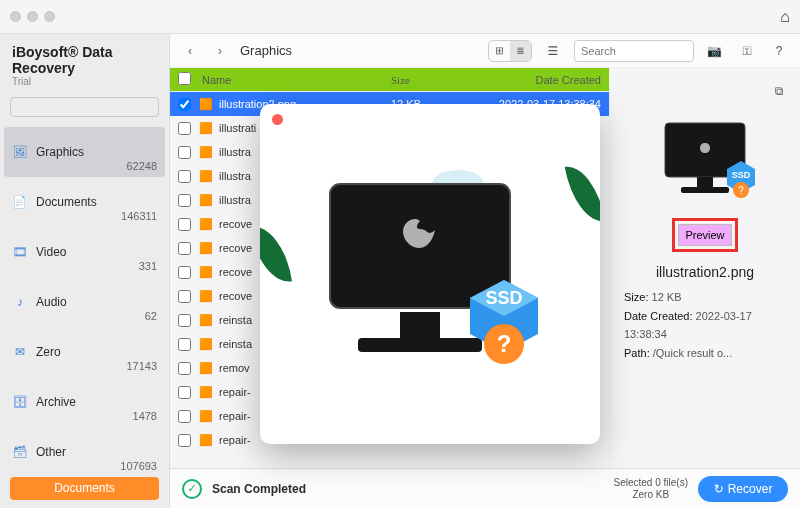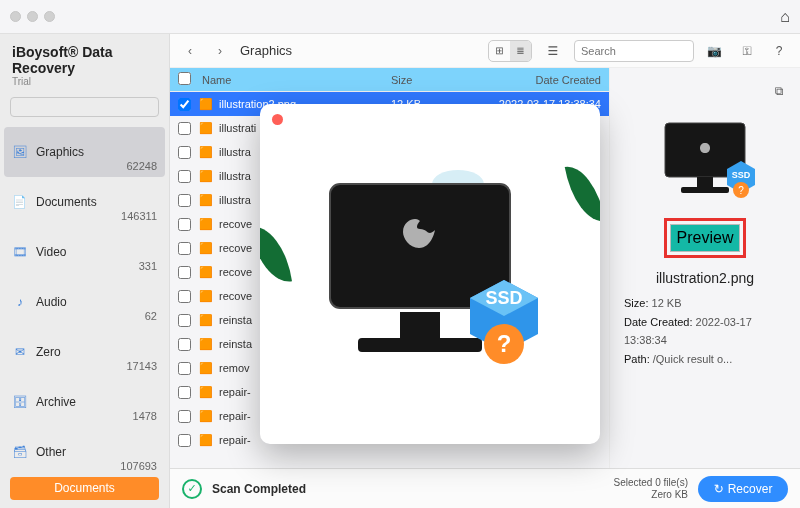"Name" .cols { background: #7dd3fc -> #84cc16 }
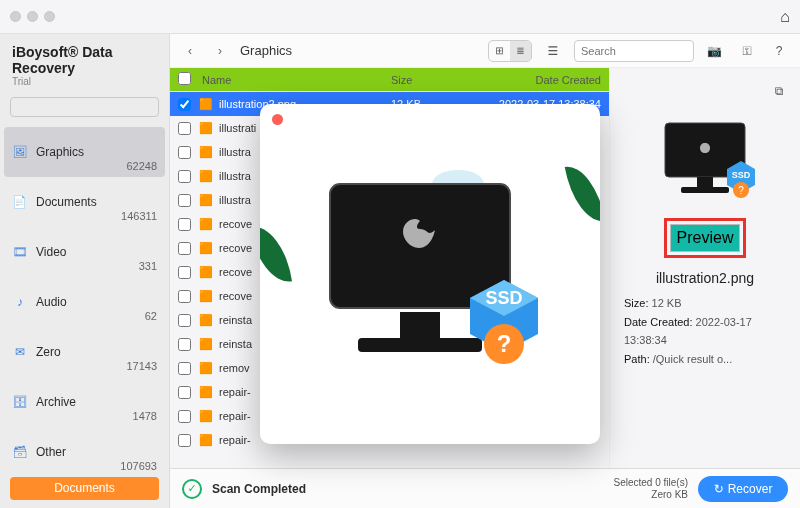"Size" .col-size { font-family: none -> Liberation Serif, serif }
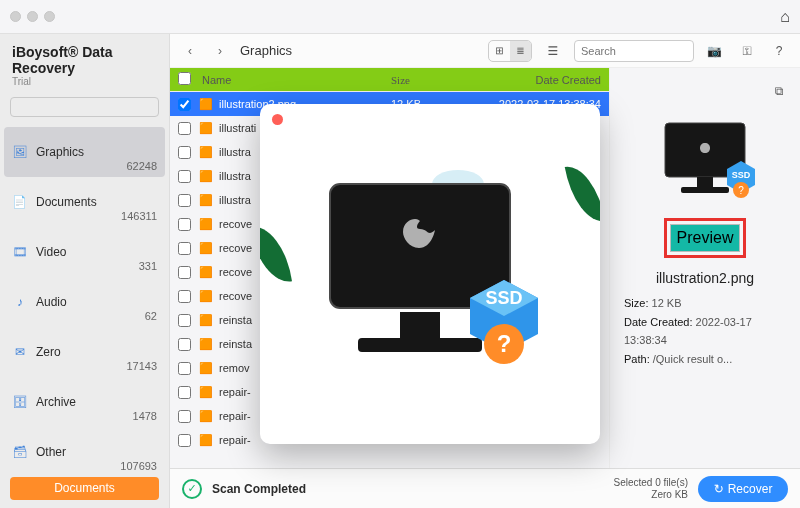"Preview" .previewbtn { background: #14b8a6 -> #f0abfc; font-size: 16px -> 11px }
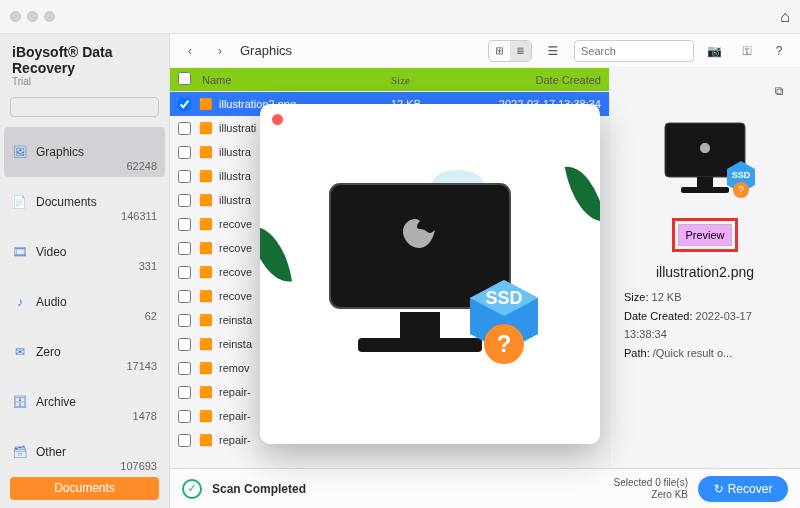"Selected 0 file(s)" .selinfo { text-align: right -> center }
